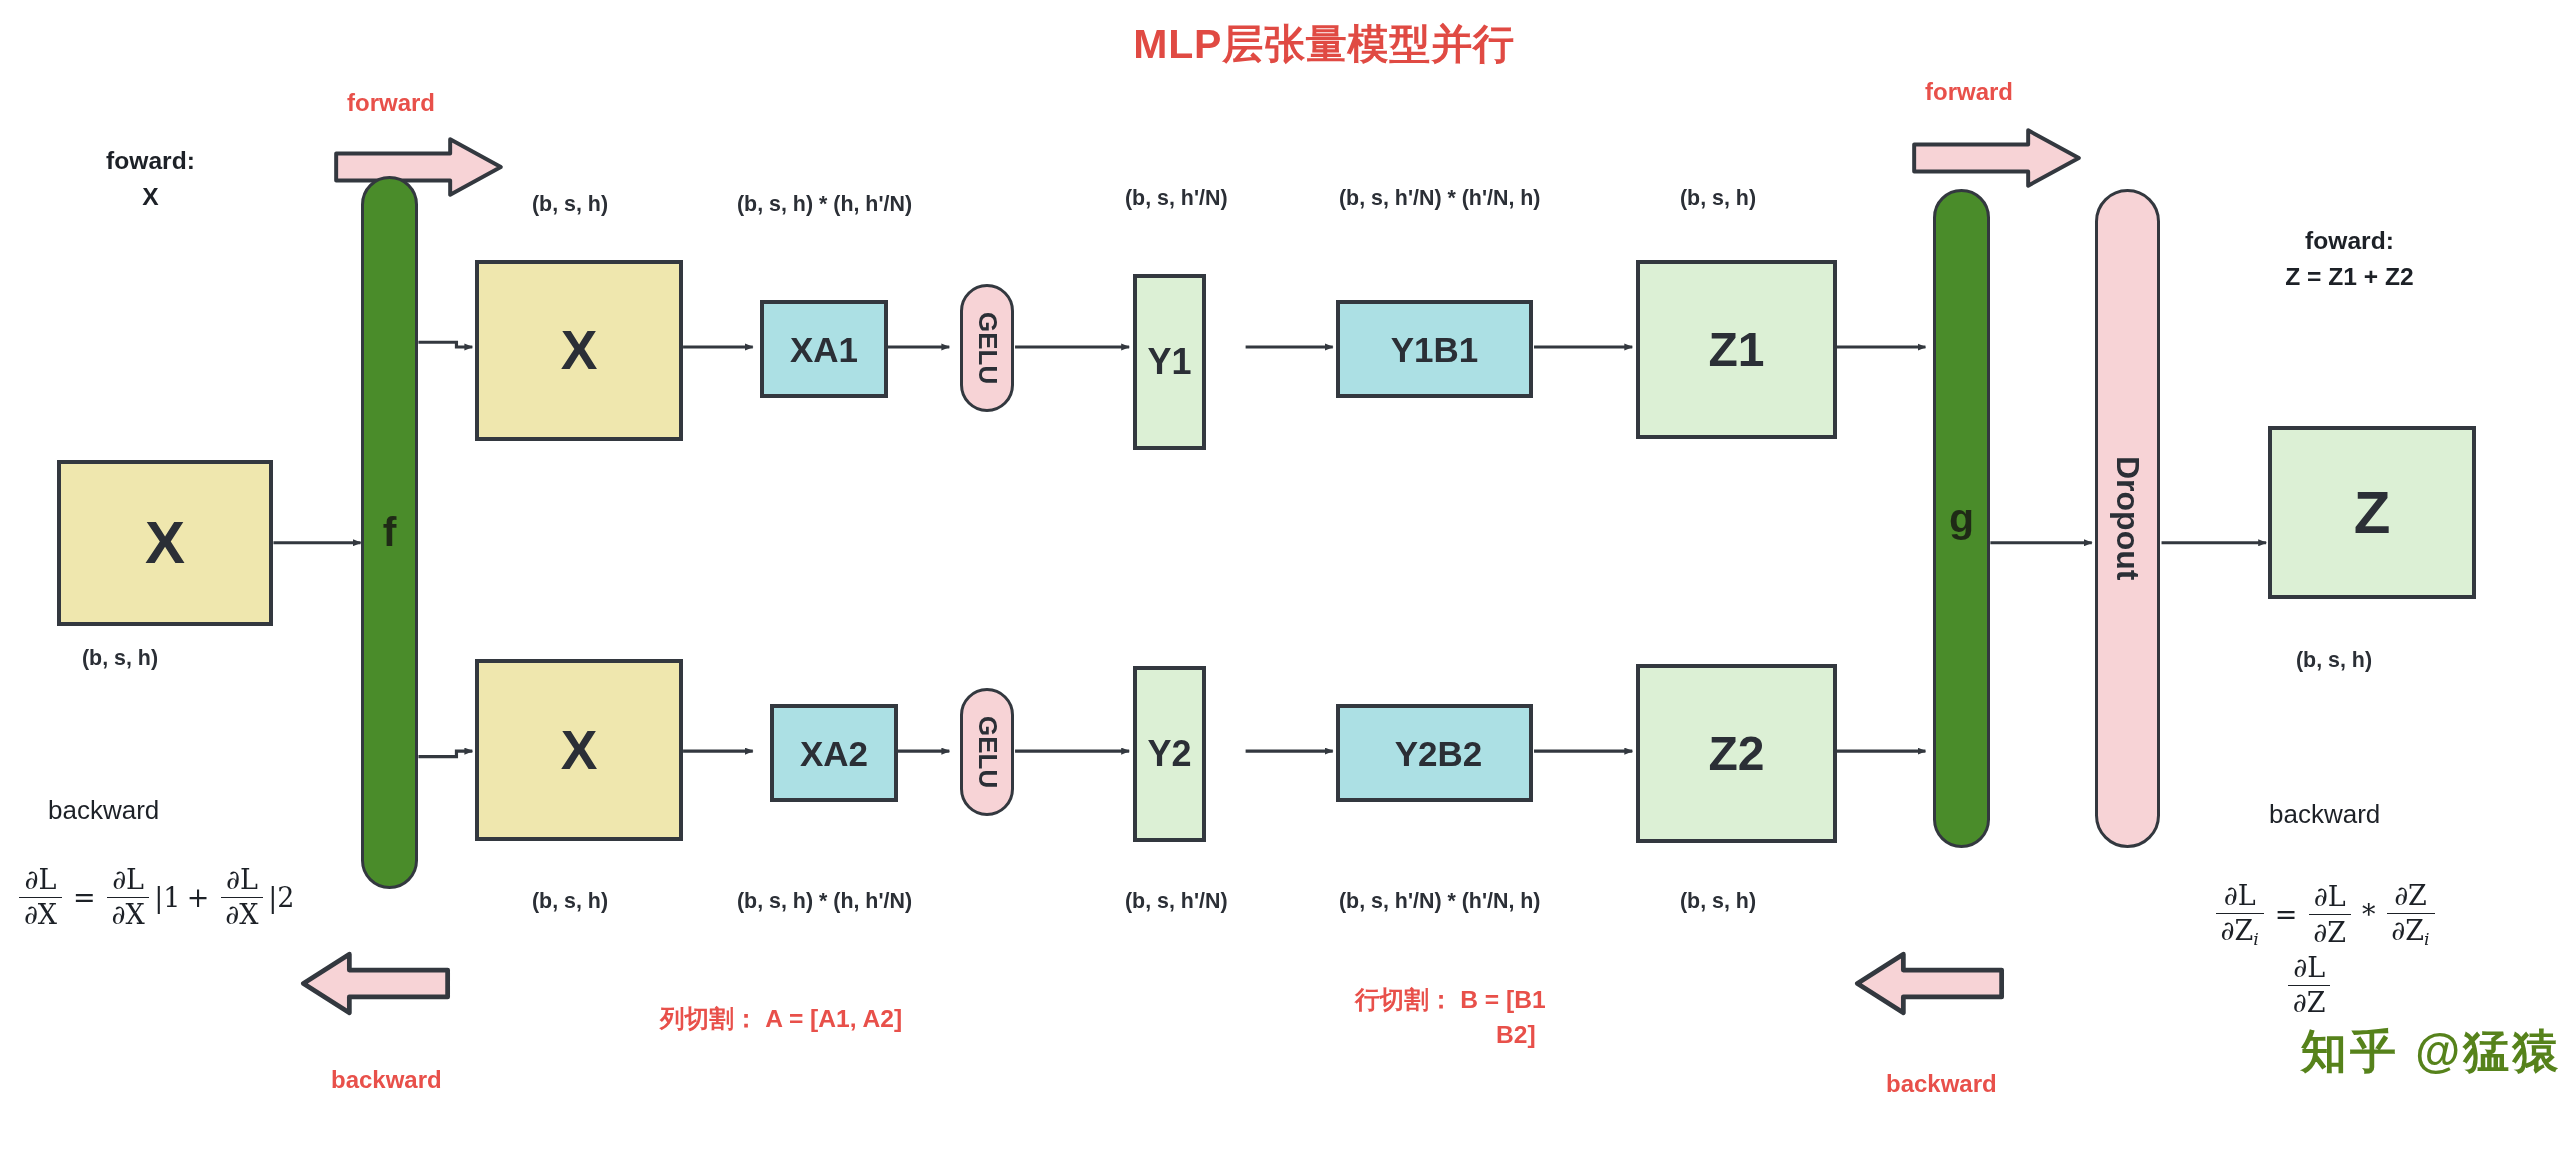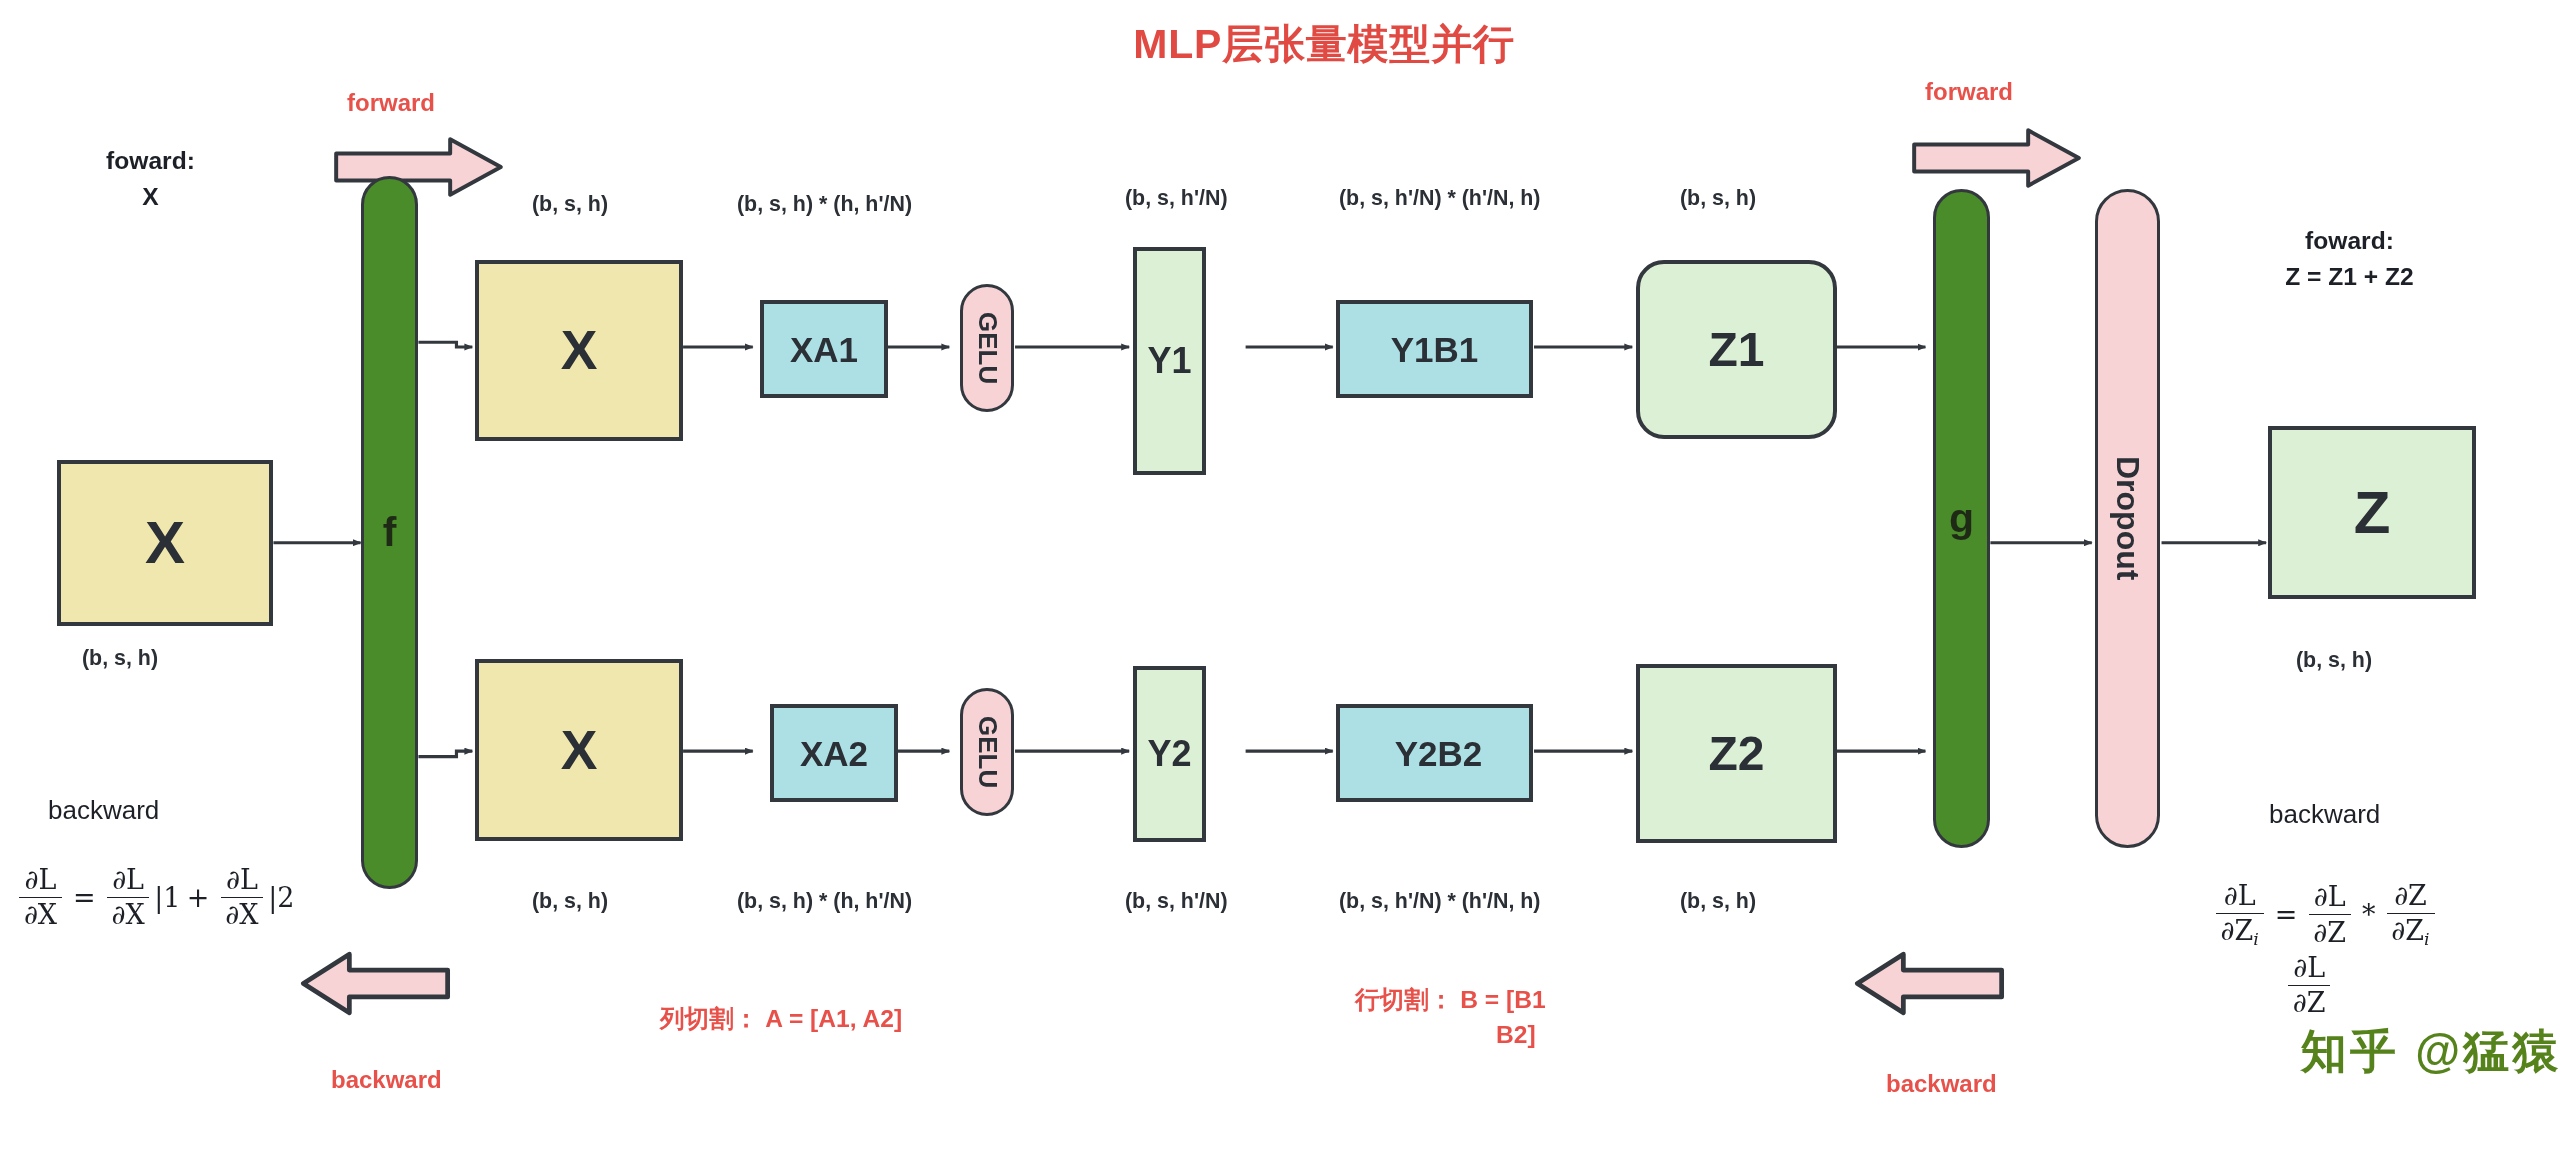"Y1" div.abs { height: 228px -> 176px; top: 247px -> 274px }
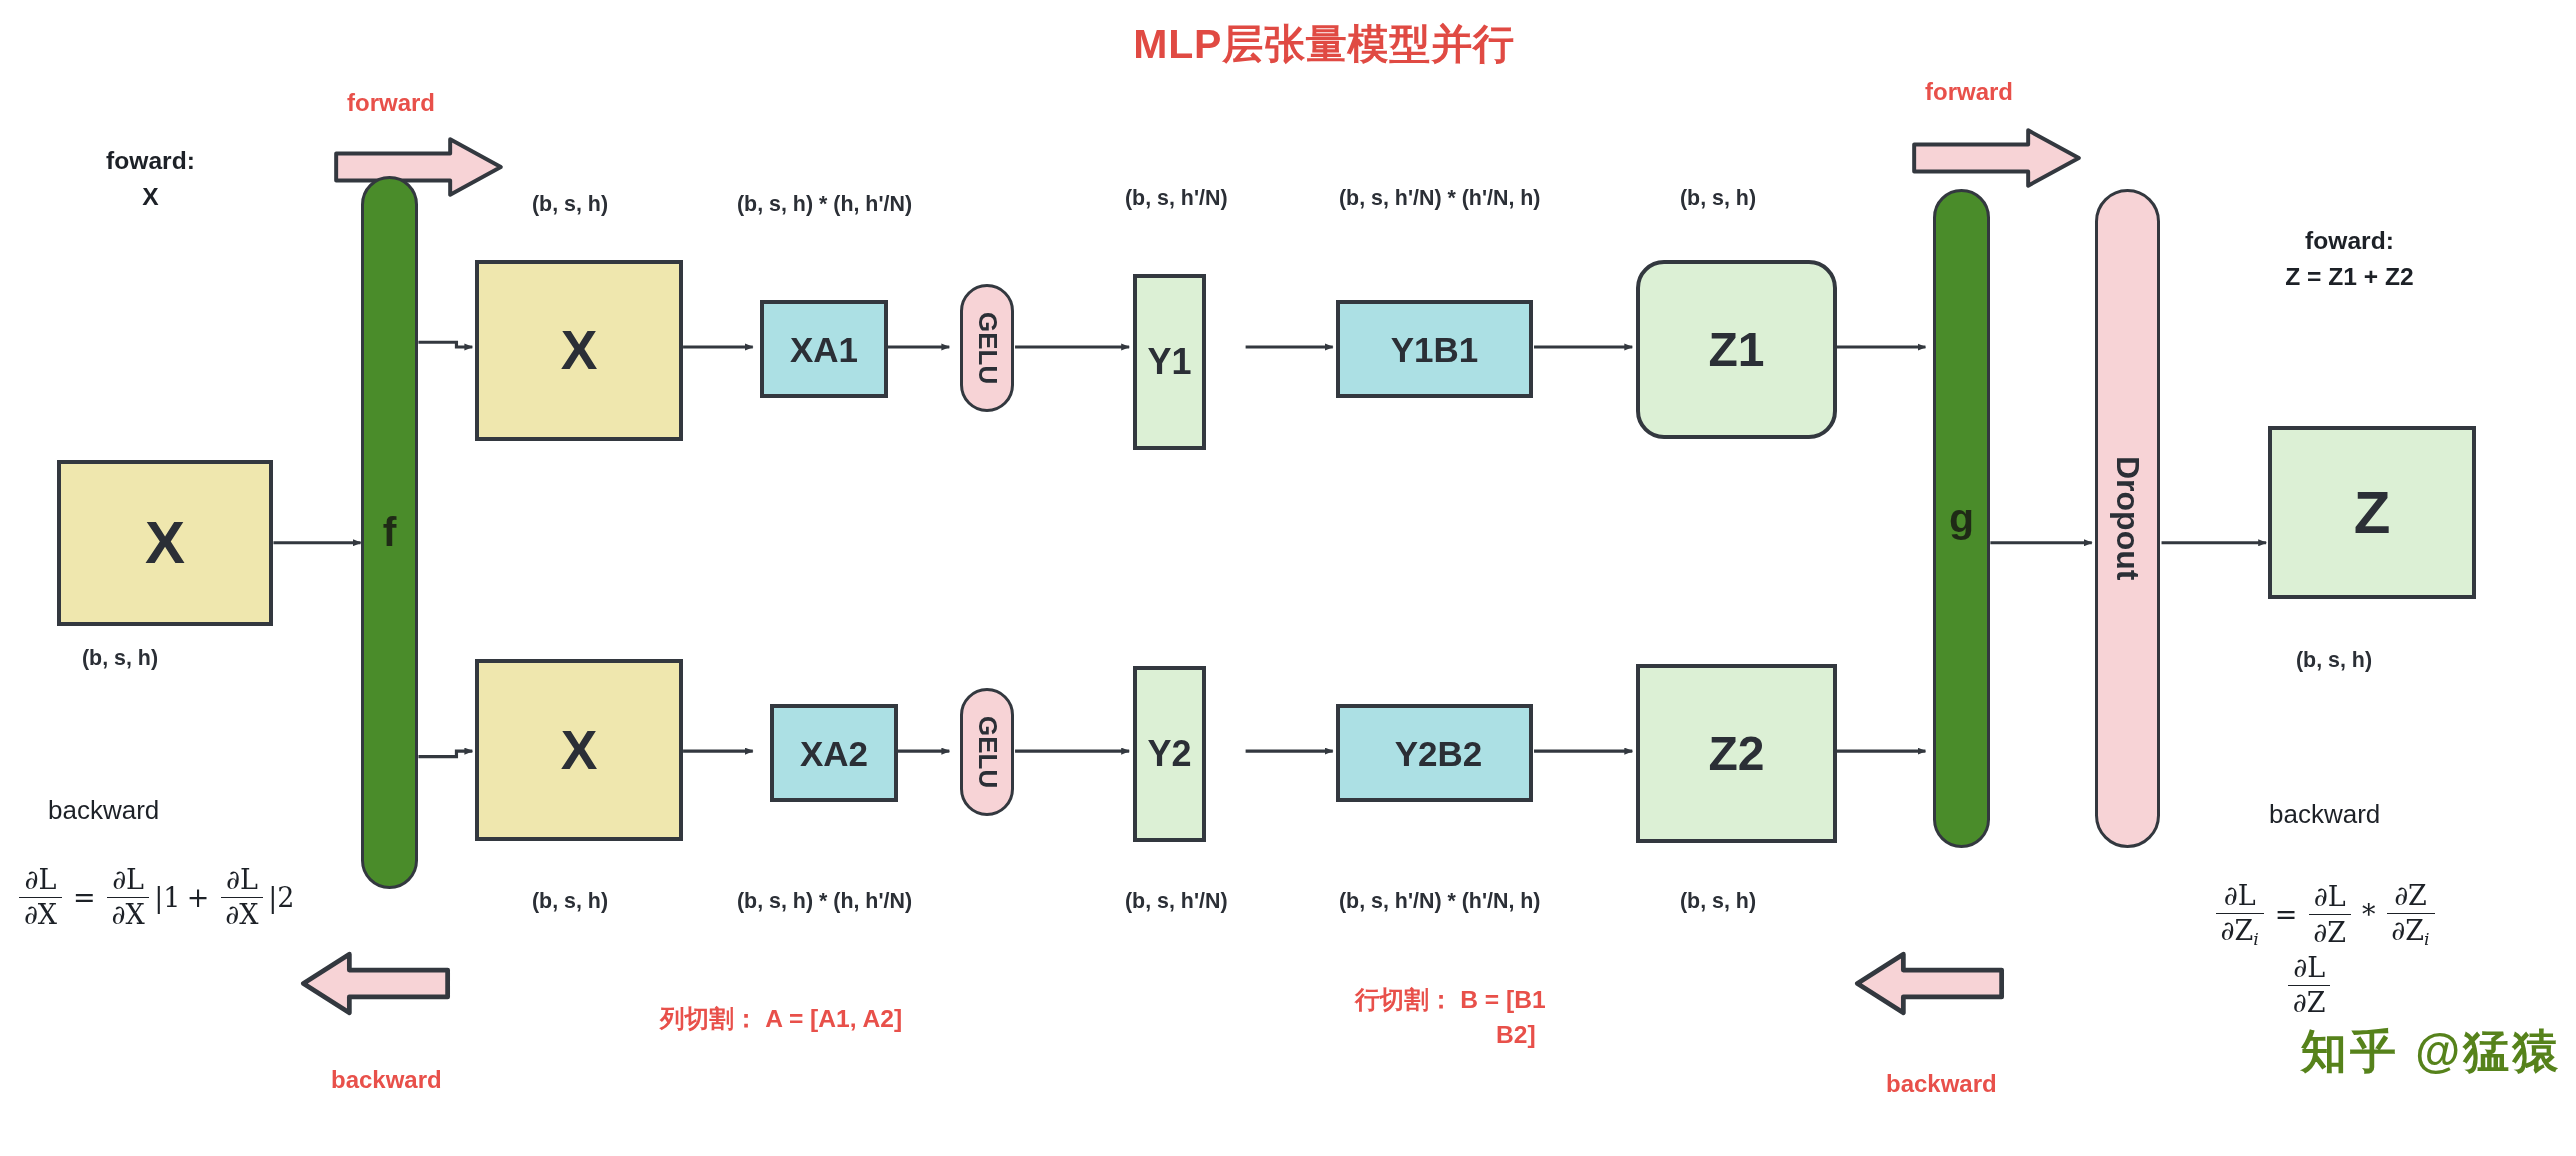"Z1" div.abs { border-radius: 28px -> none }
